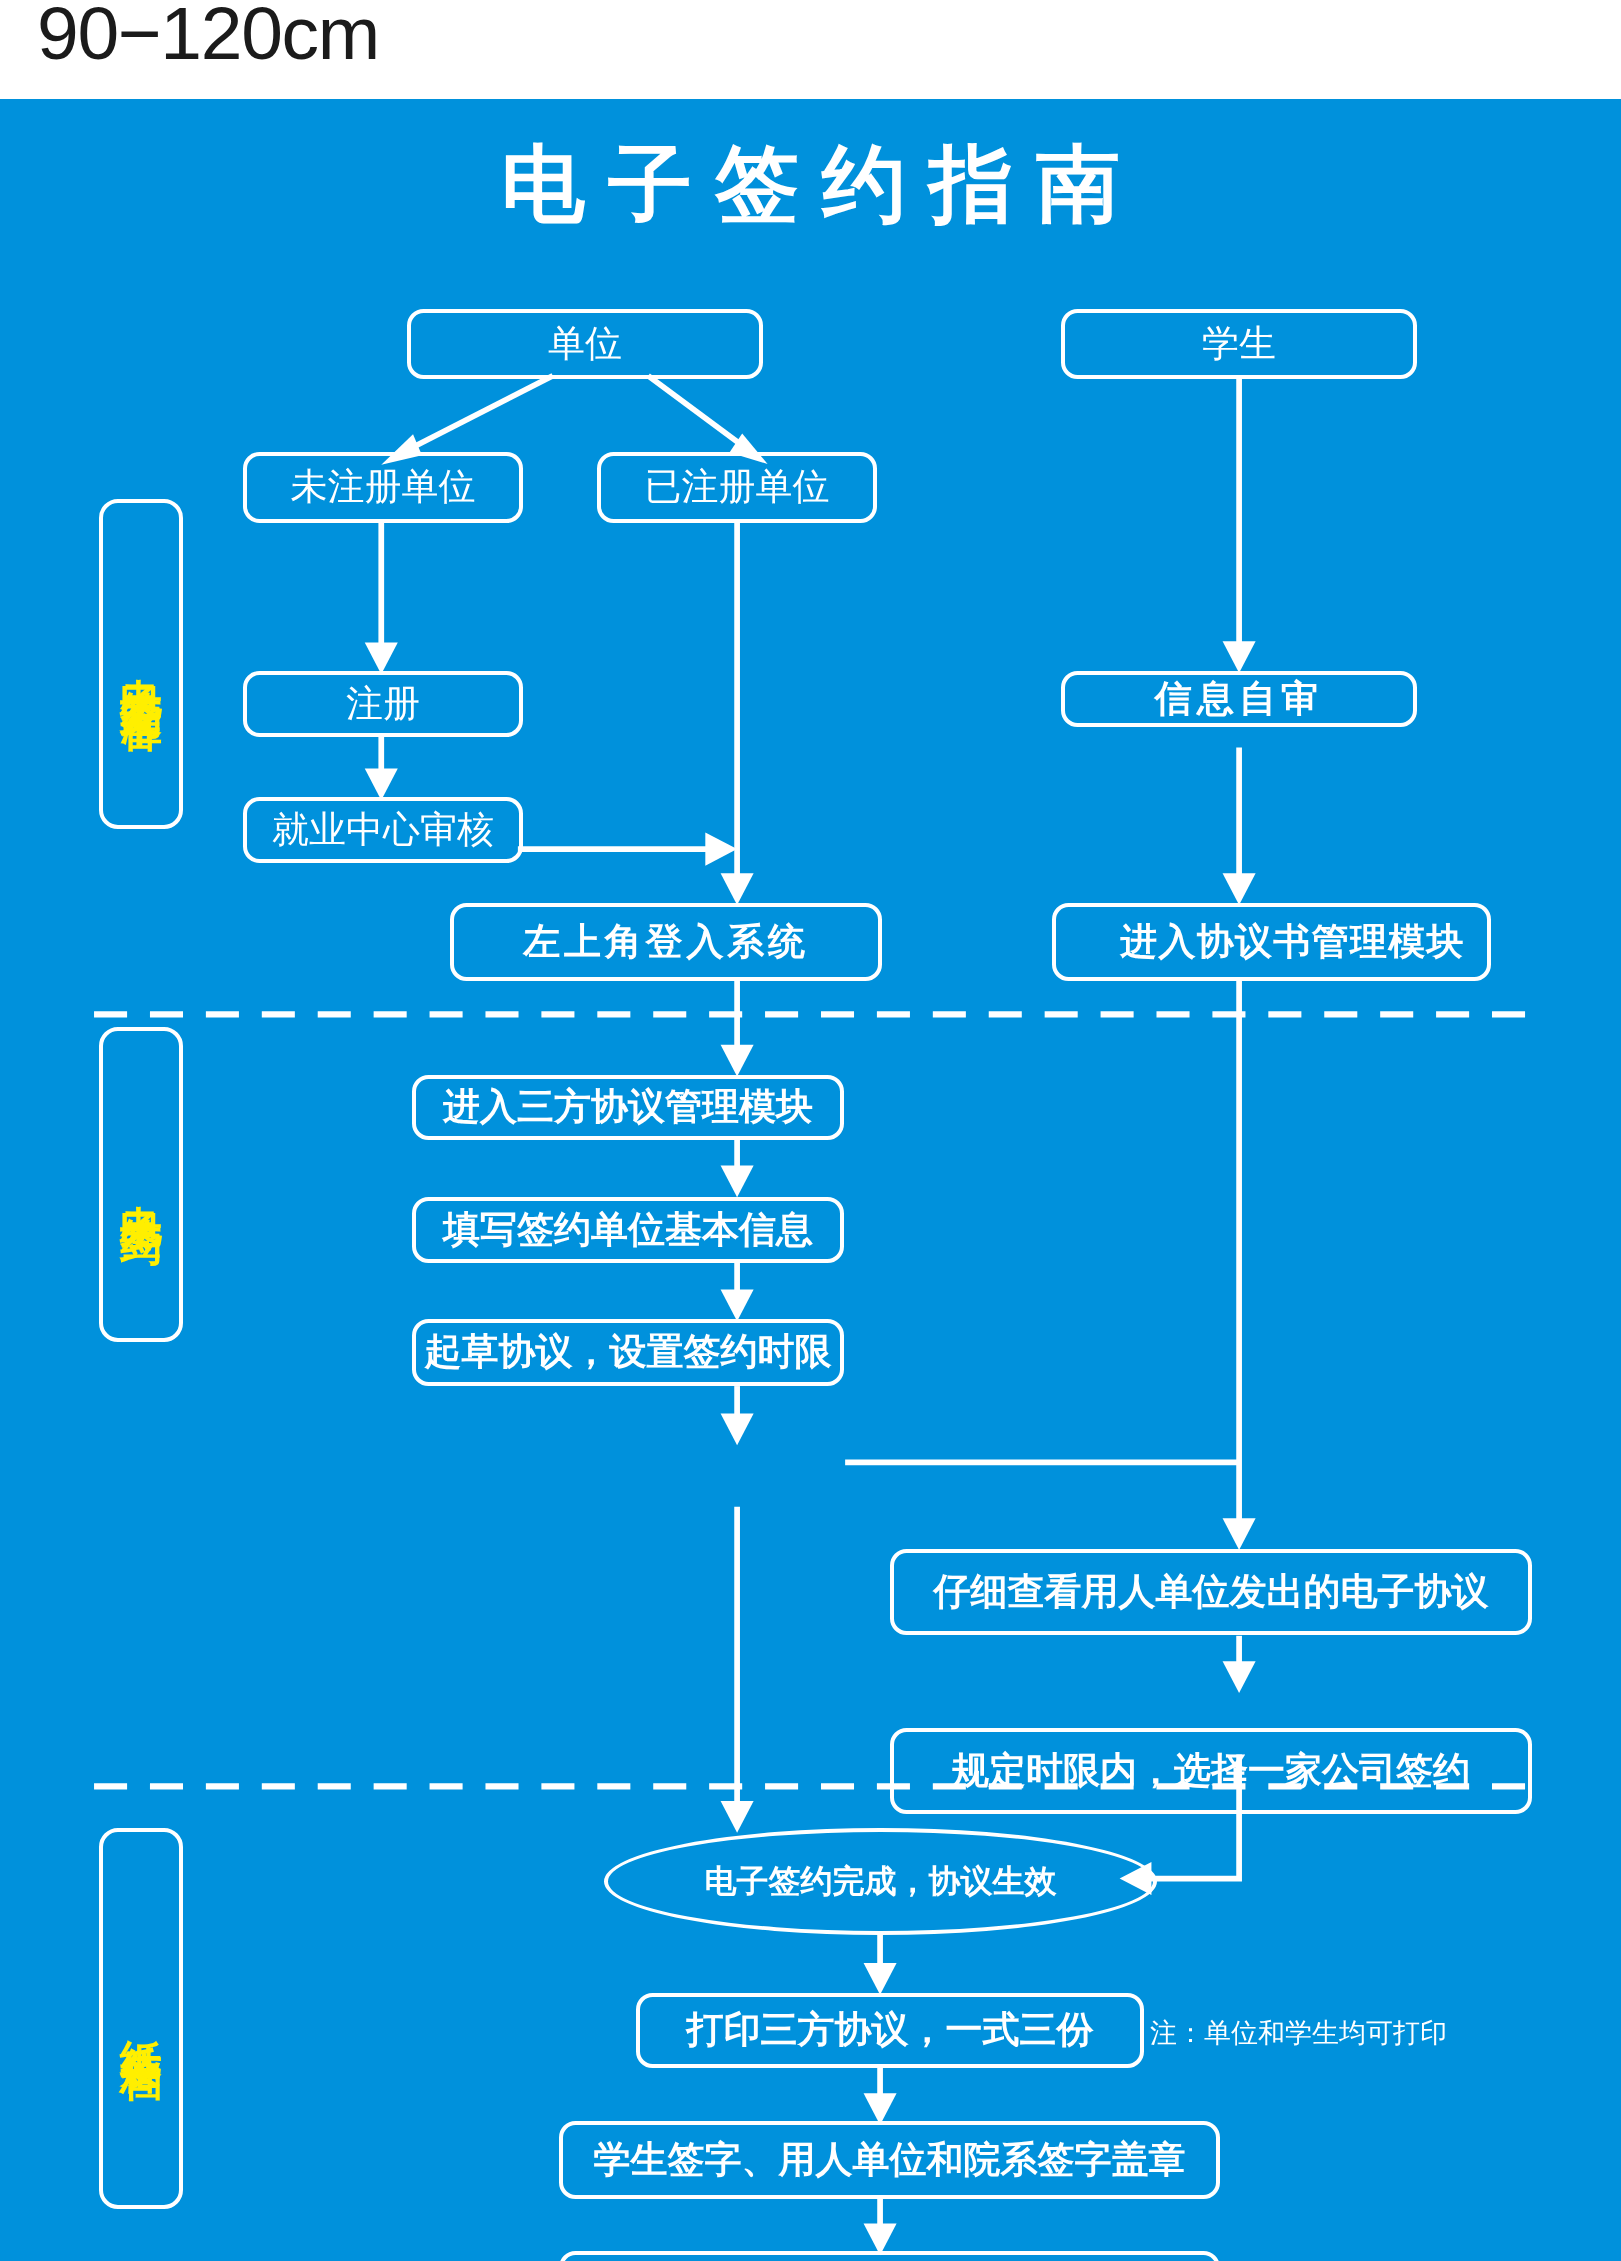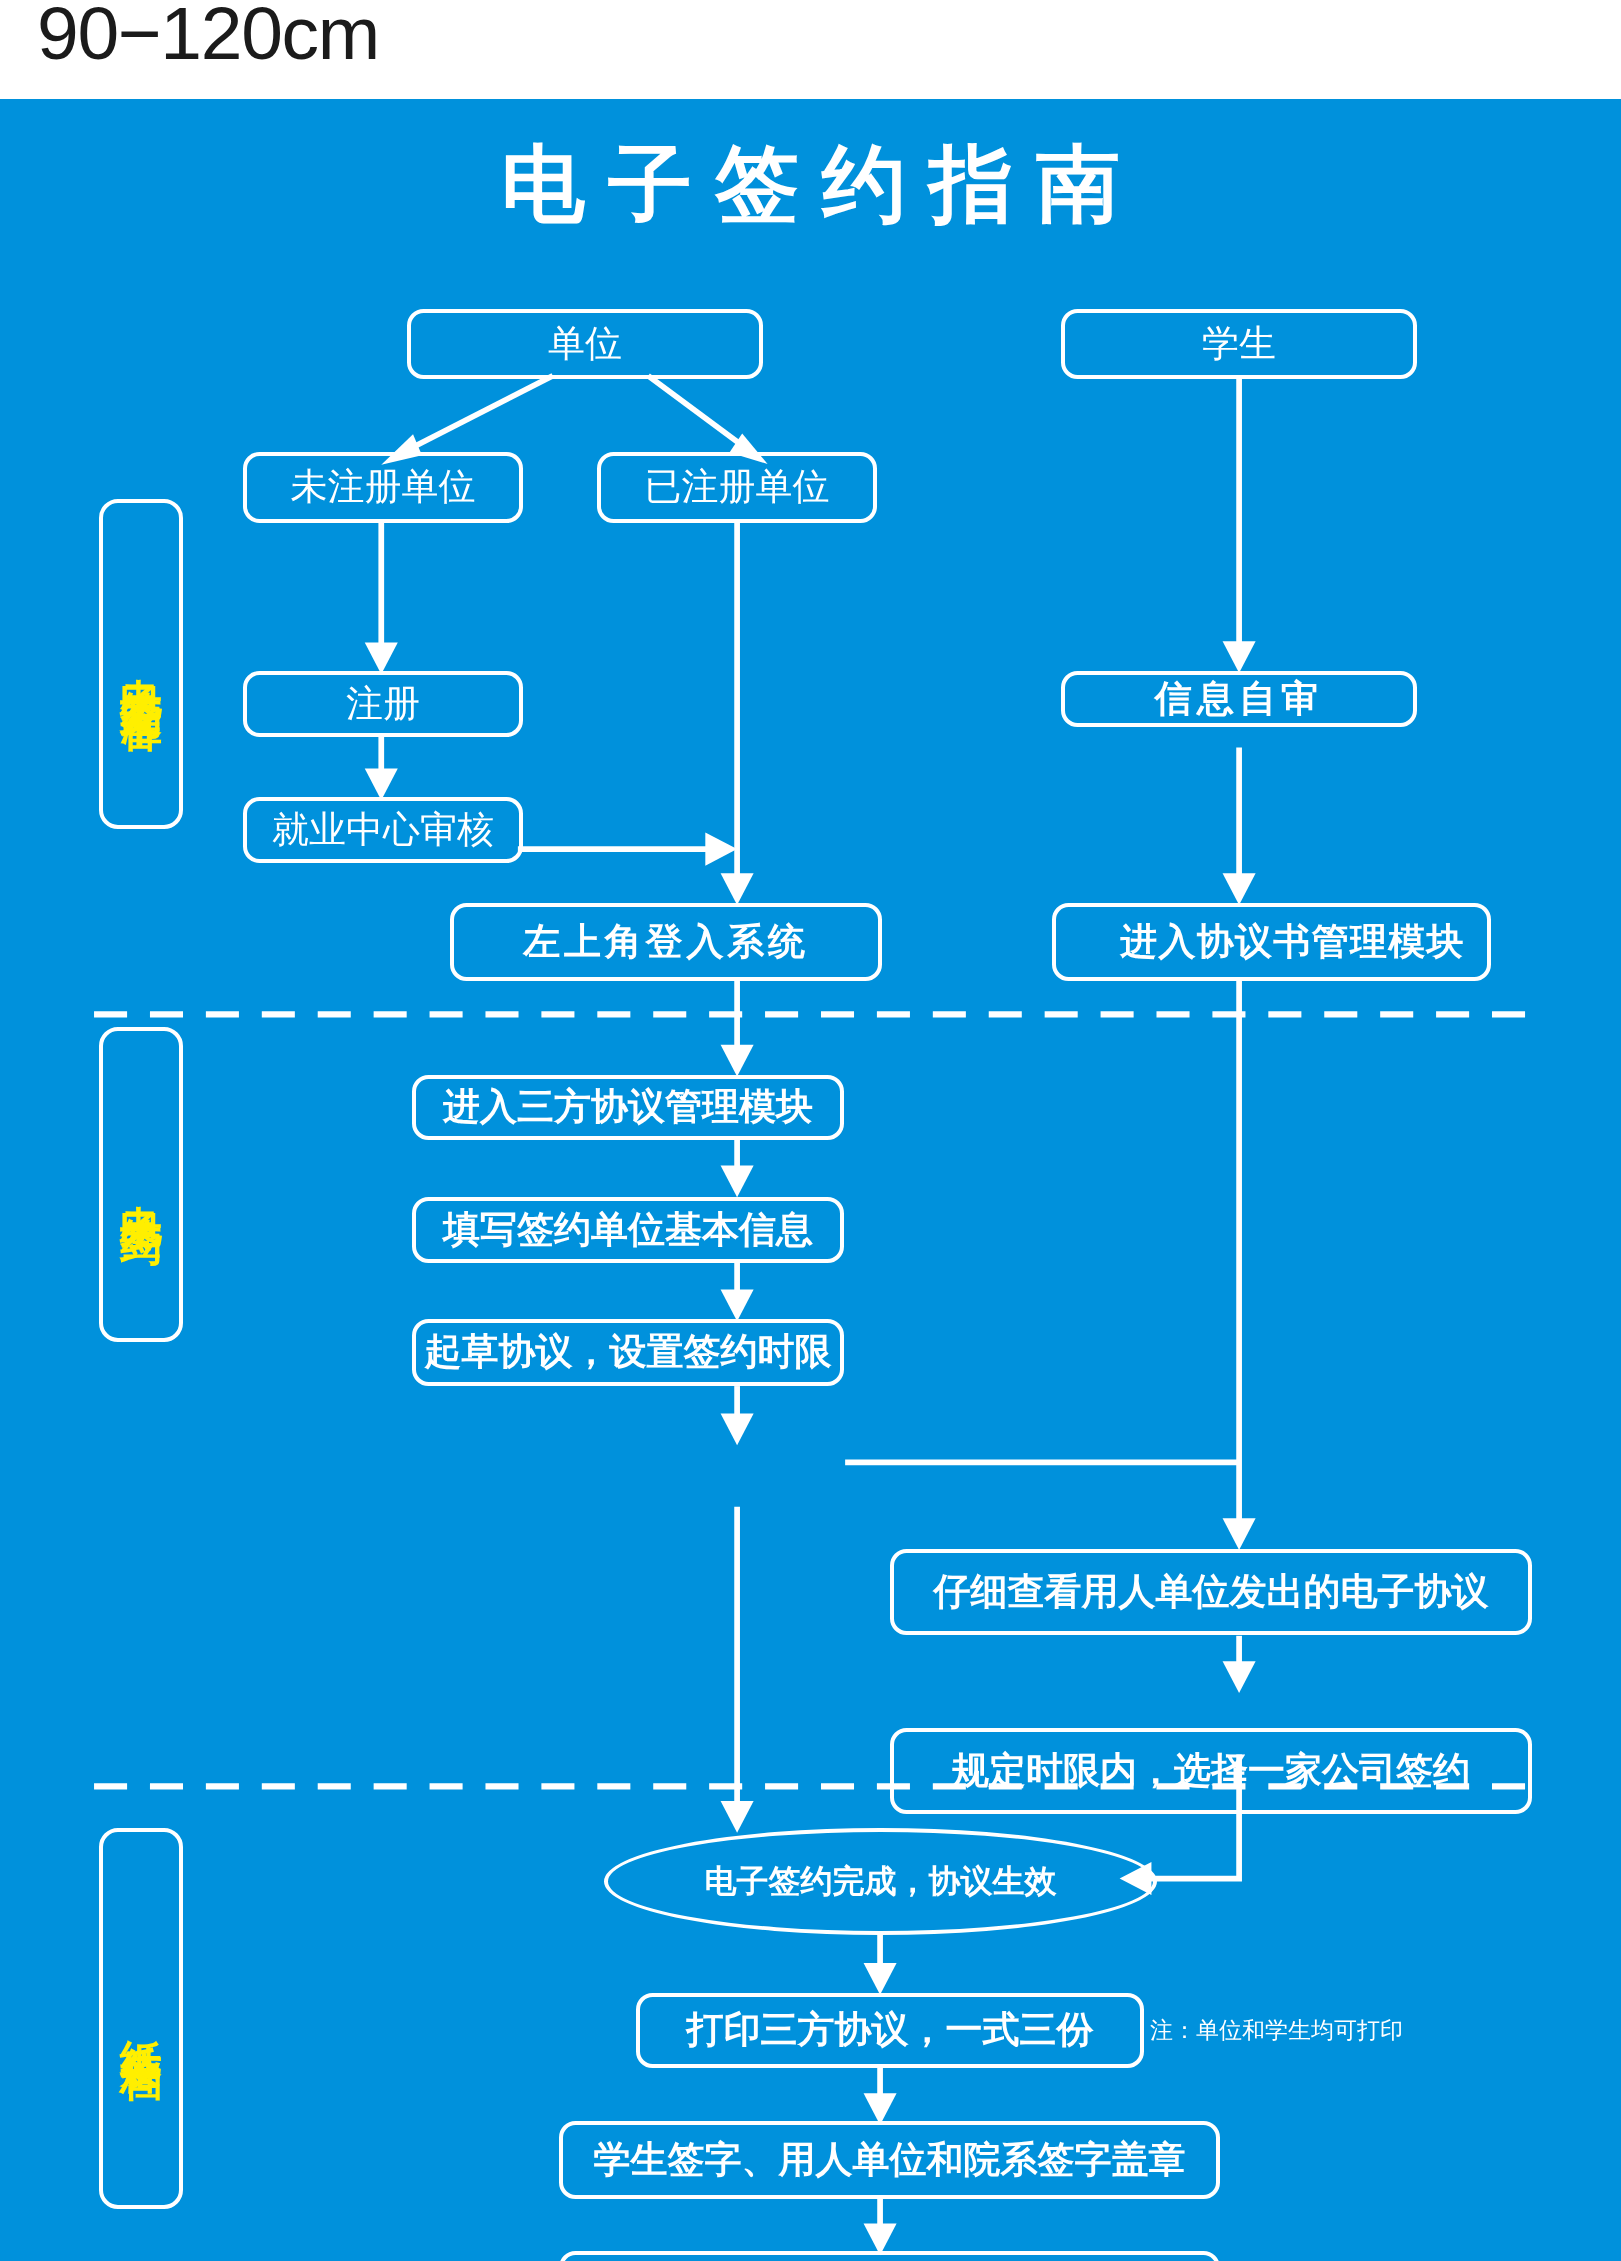"注：单位和学生均可打印" .note { font-size: 23px -> 27px }
